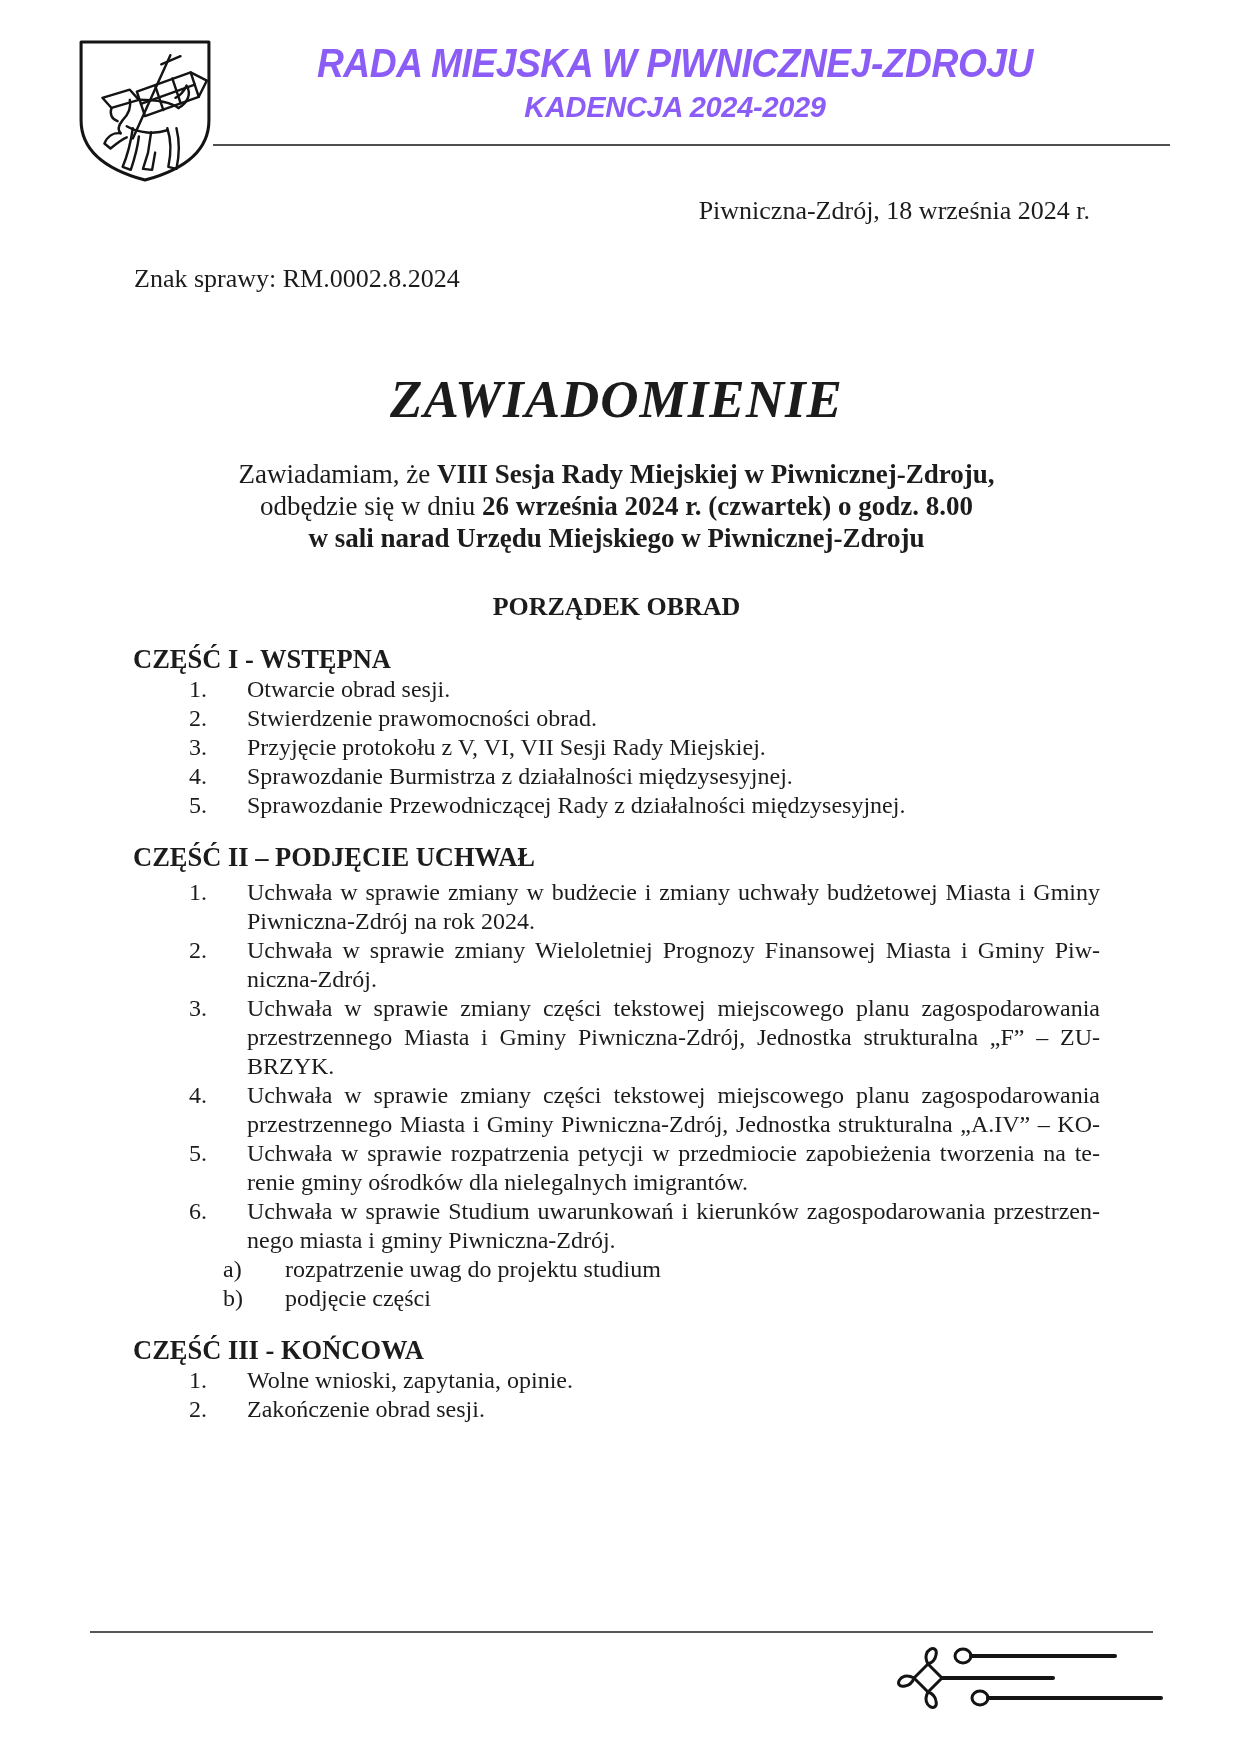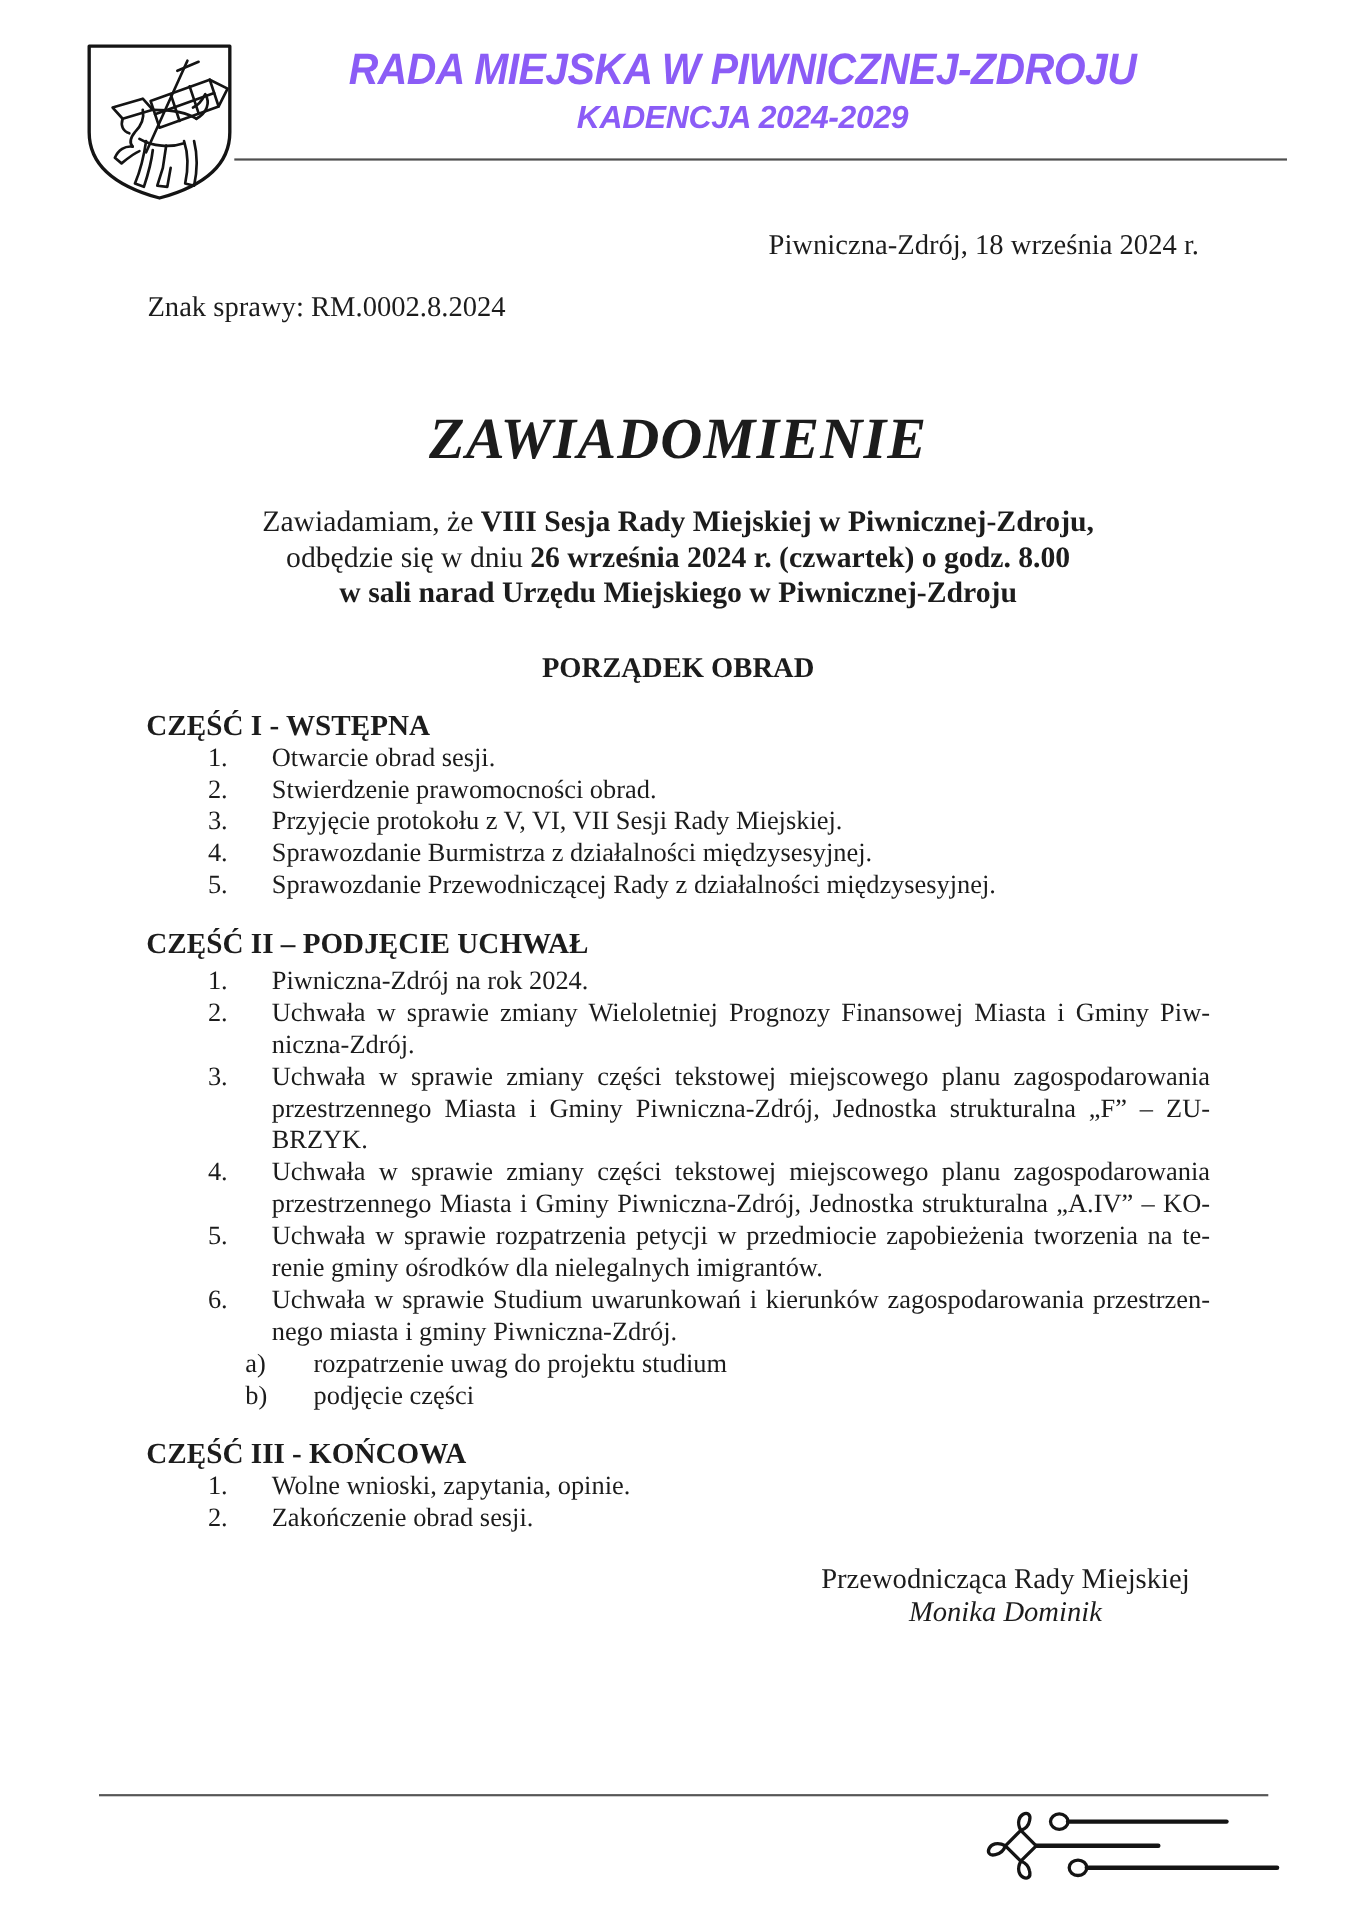"Piwniczna-Zdrój, 18 września 2024 r." .place-date { top: 208px -> 196px }
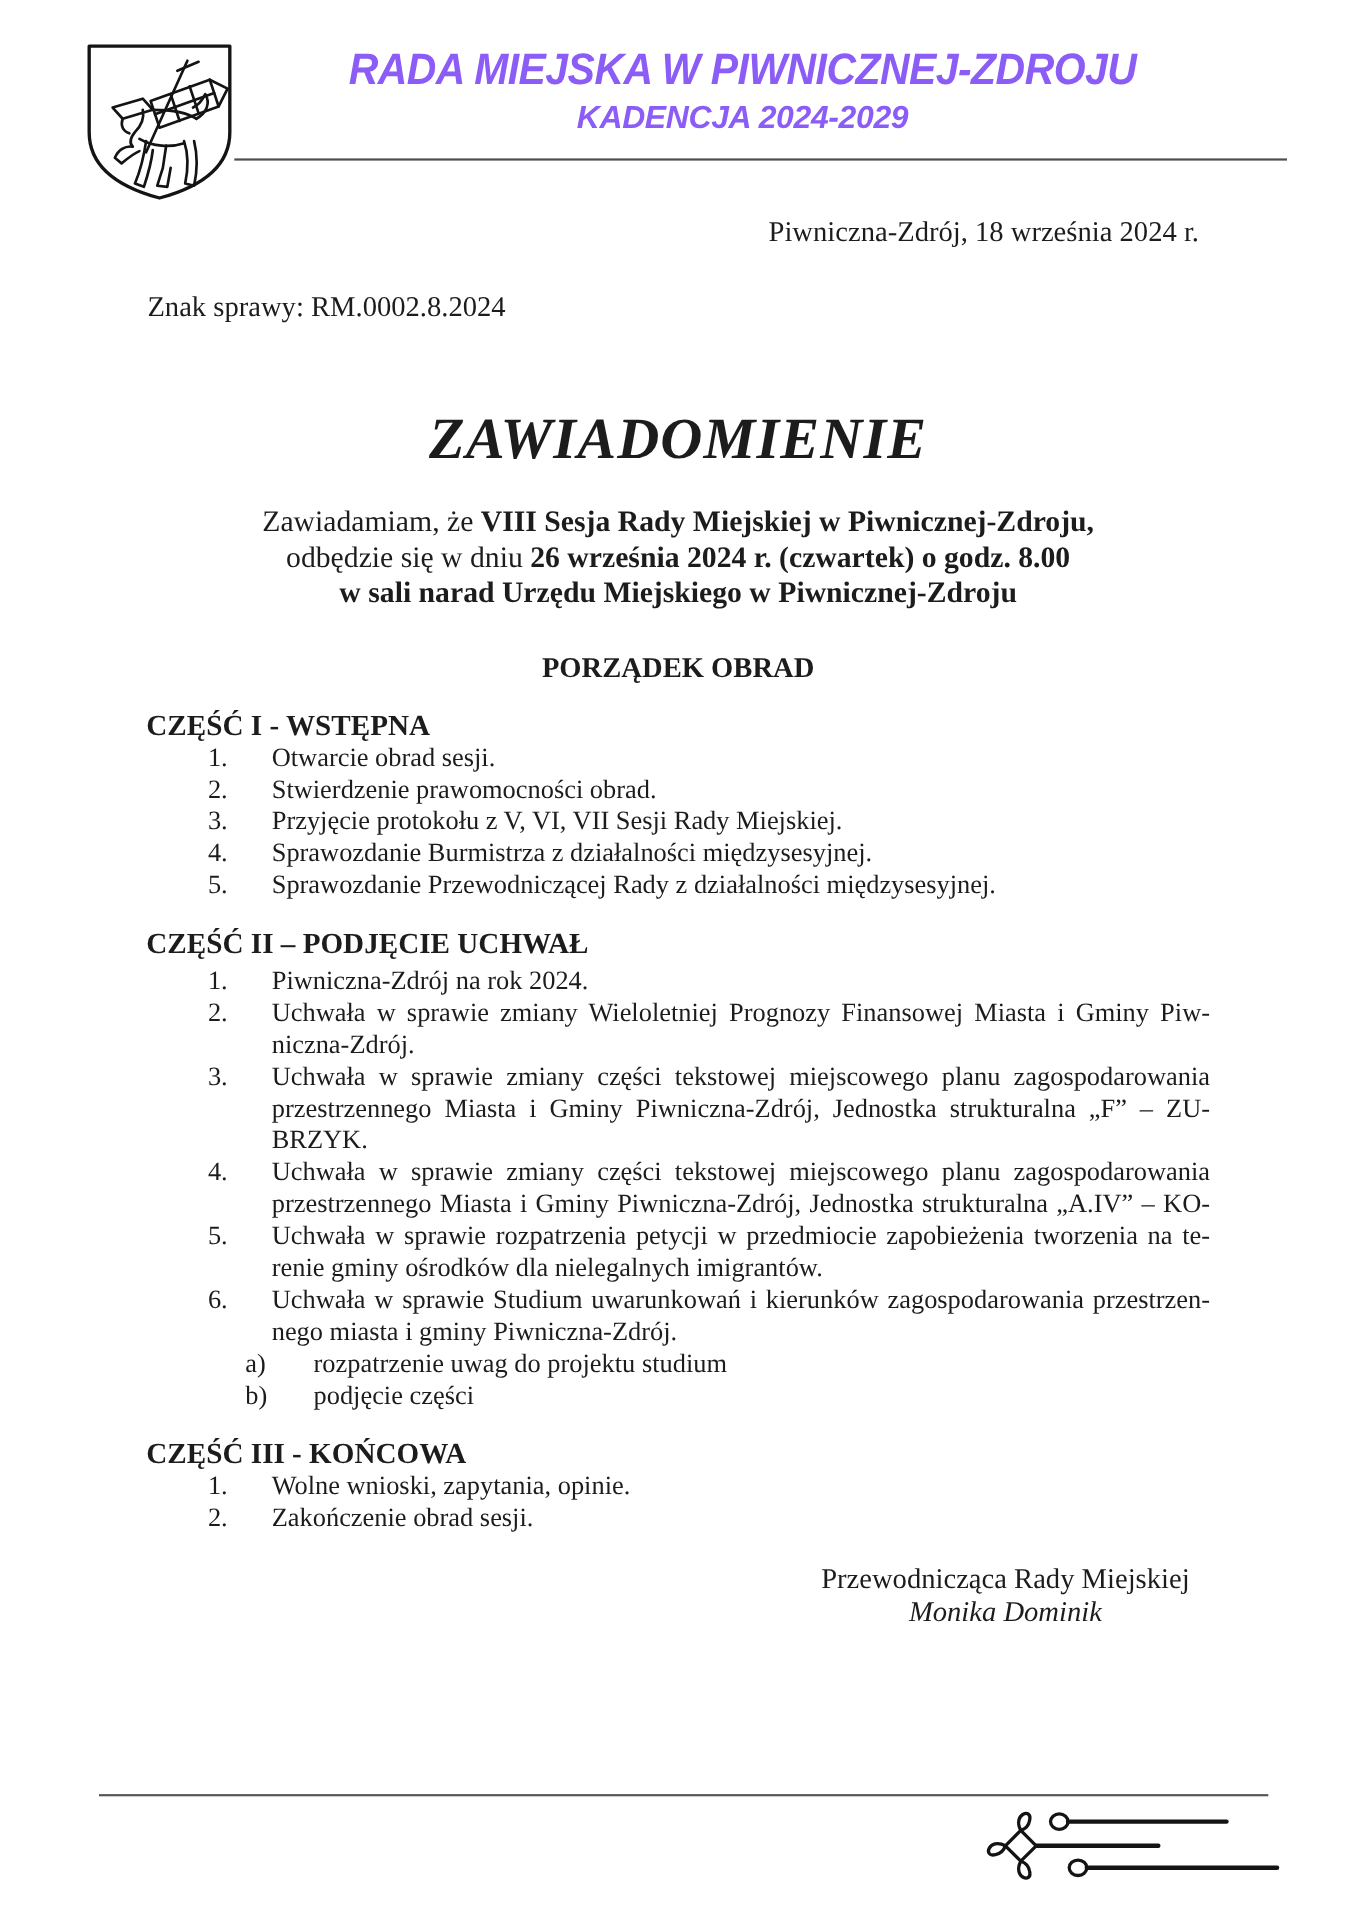"Uchwała w sprawie zmiany w" div.ln { html: none -> <div>Uchwała w sprawie zmiany w budżecie i zmiany uchwały budżetowej Miasta i Gminy</div> }
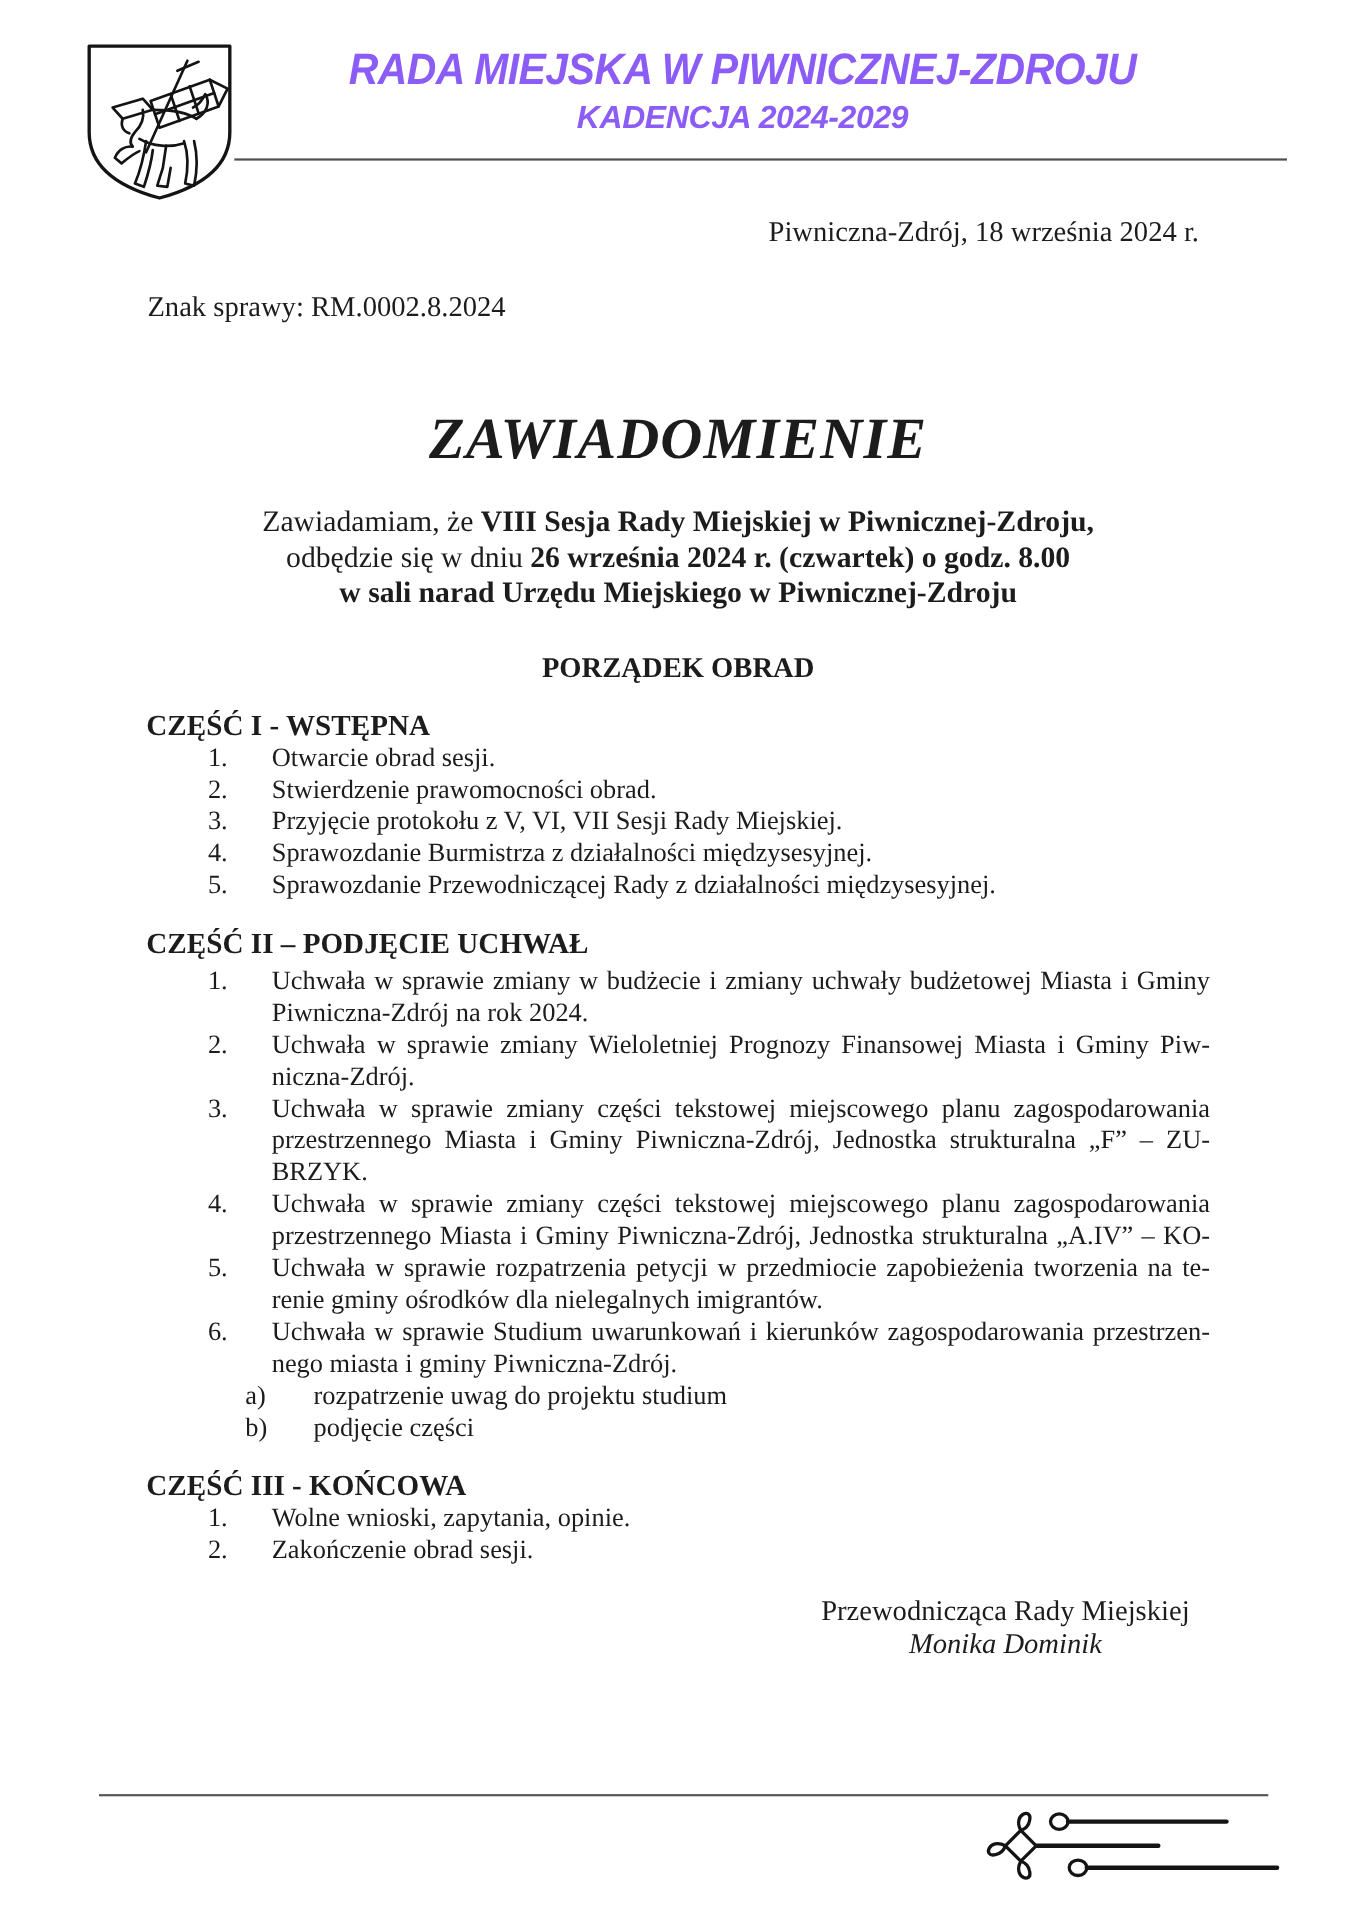"Przewodnicząca Rady Miejskiej" div.signature { html: <div> <div>Przewodnicząca Rady Miejskiej</div> <div>Monika Dominik</div> </div> -> none }
